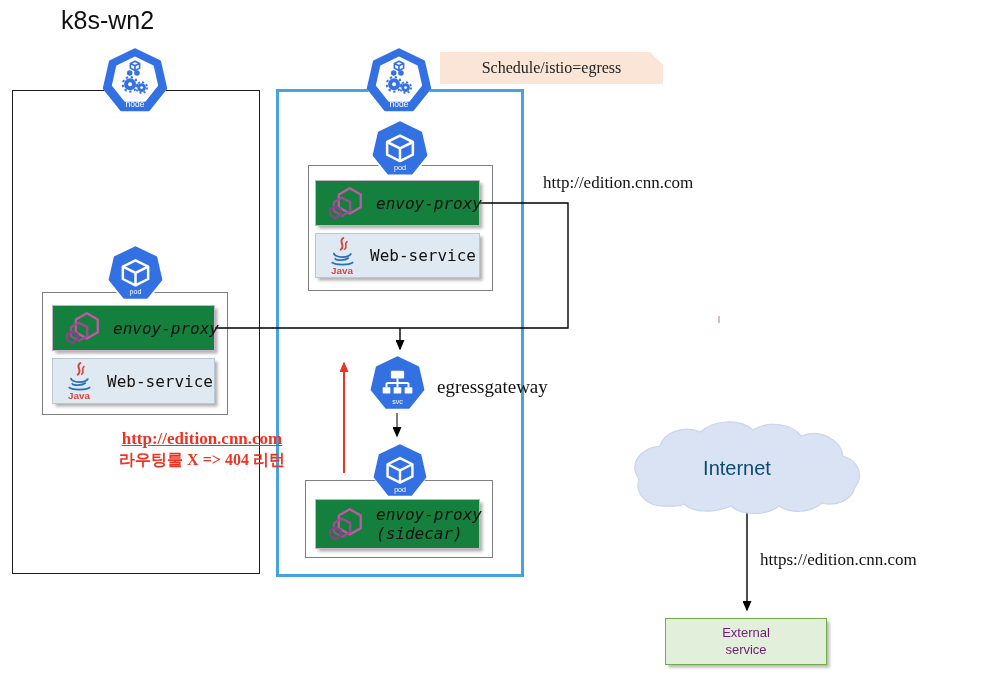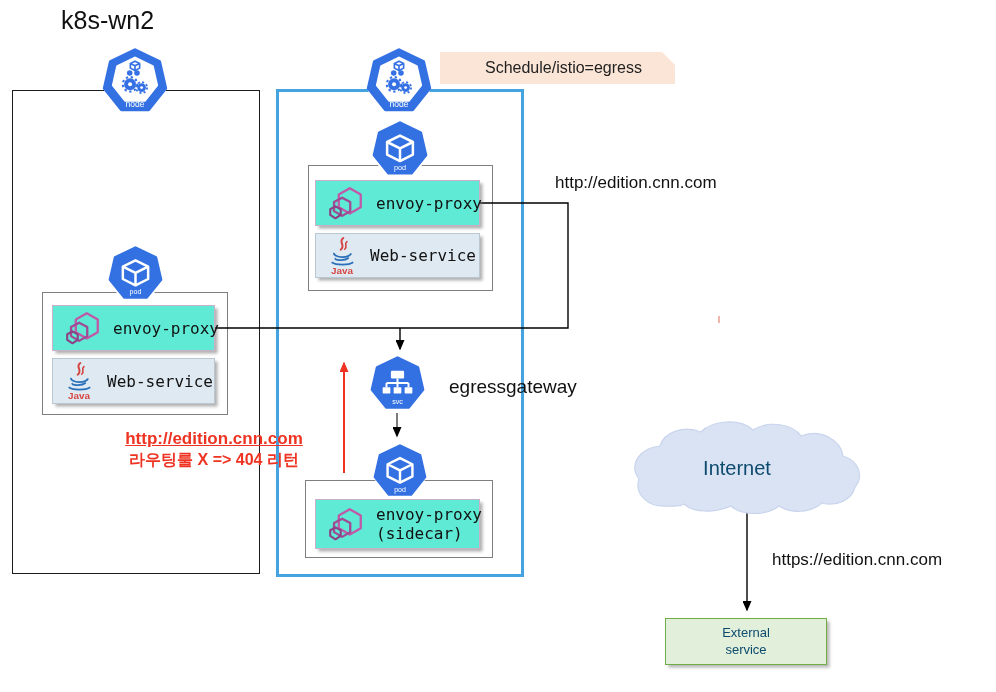"Schedule/istio=egress" .mono { font-family: Liberation Sans, sans-serif -> Liberation Serif, serif; padding-left: 12px -> none }
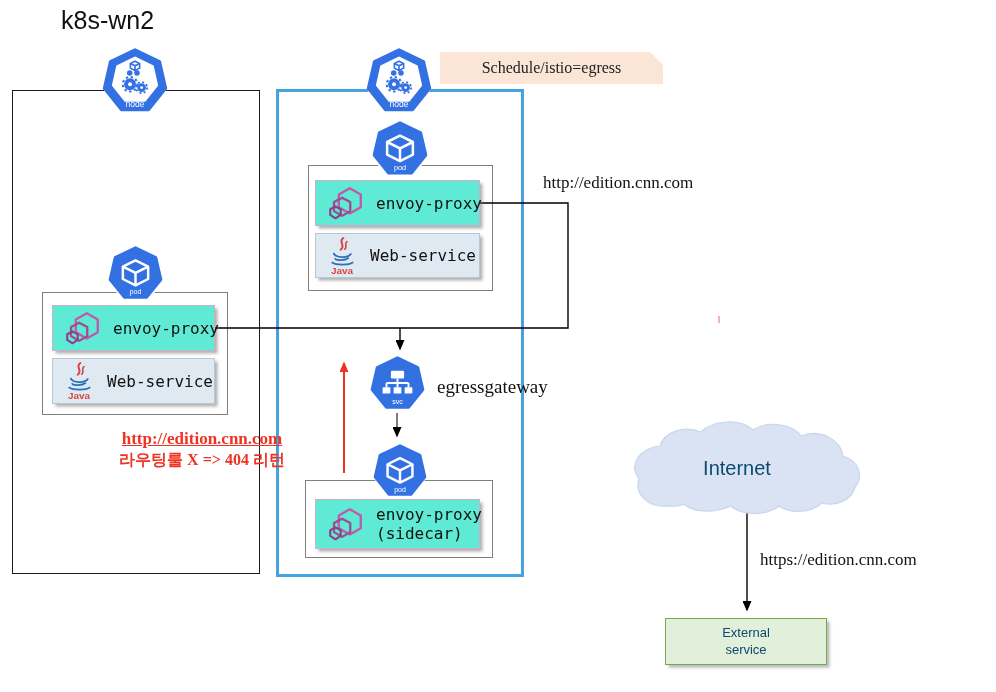"envoy-proxy" .chip-envoy { background: #5eead4 -> #15803d; font-style: none -> italic }
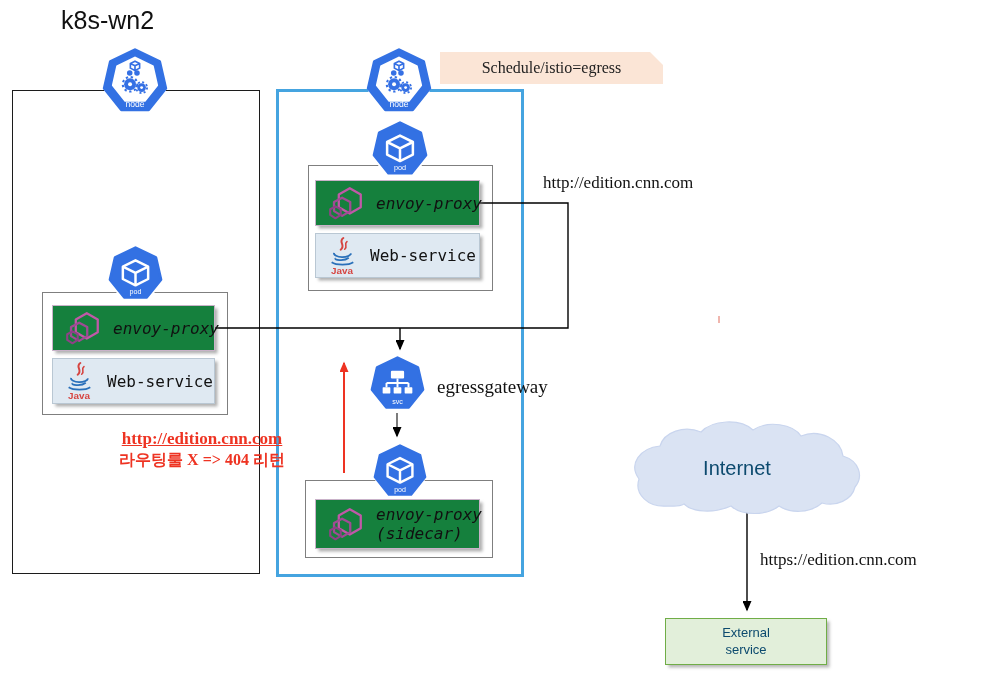"External" #external-box div { color: #0c4a6e -> #701a75 }
